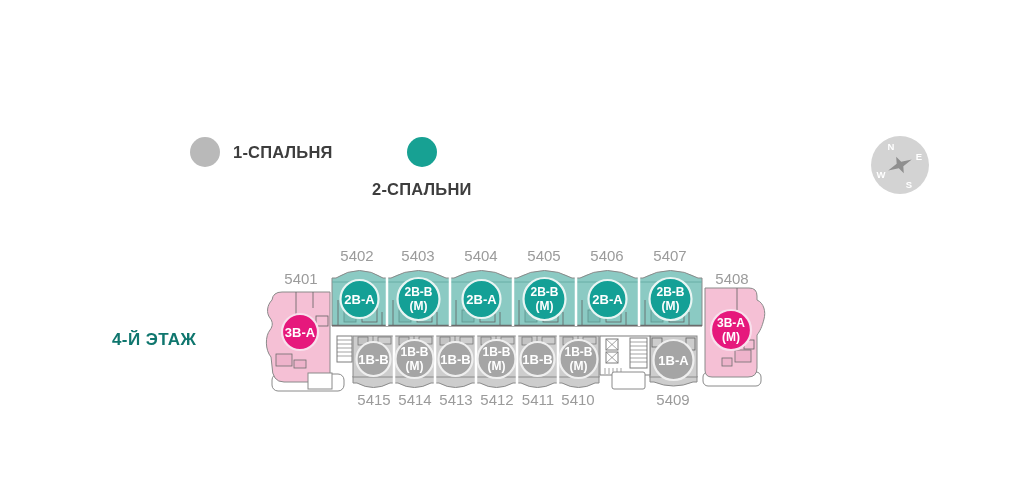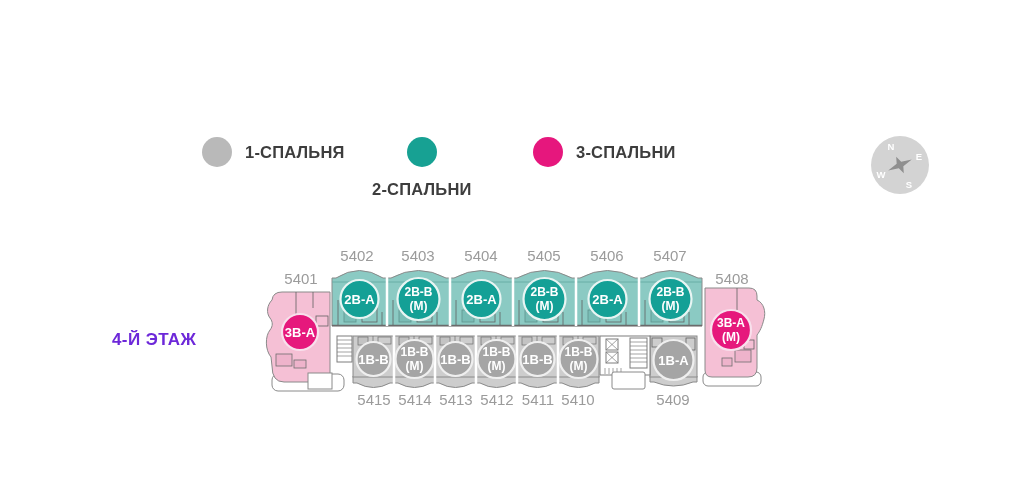"1-СПАЛЬНЯ" div.legend-item { left: 202px -> 190px }
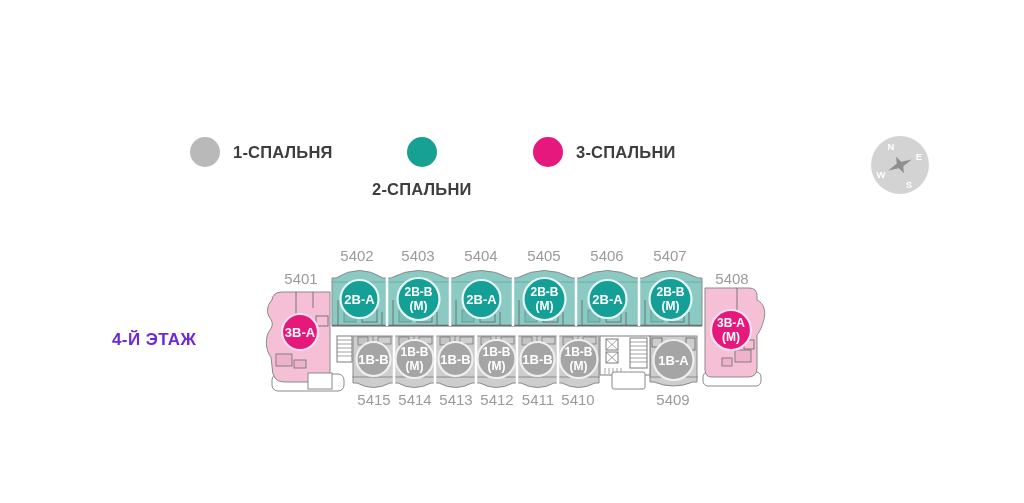"3-СПАЛЬНИ" div.legend-item { html: <div> <span></span> <span>3-СПАЛЬНИ</span> </div> -> none }
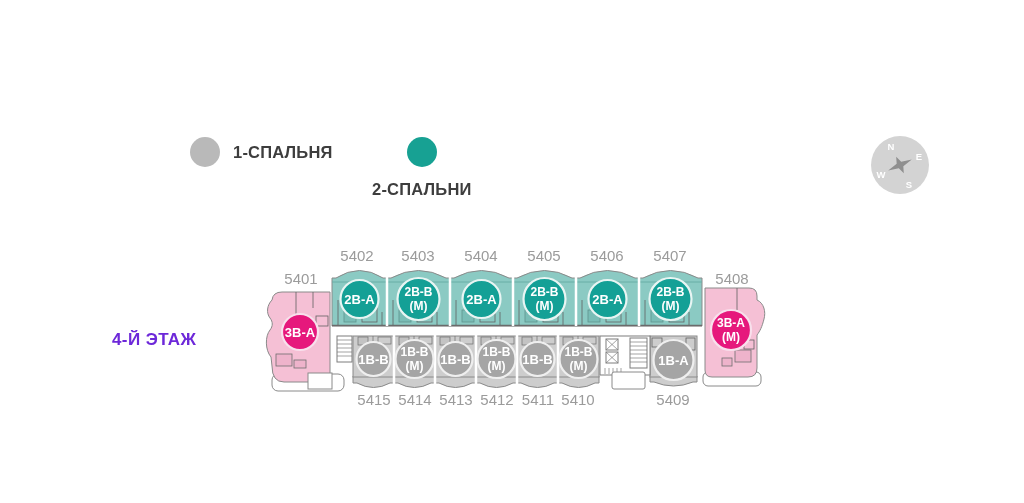"4-Й ЭТАЖ" #floor-label { color: #6d28d9 -> #0f766e }
